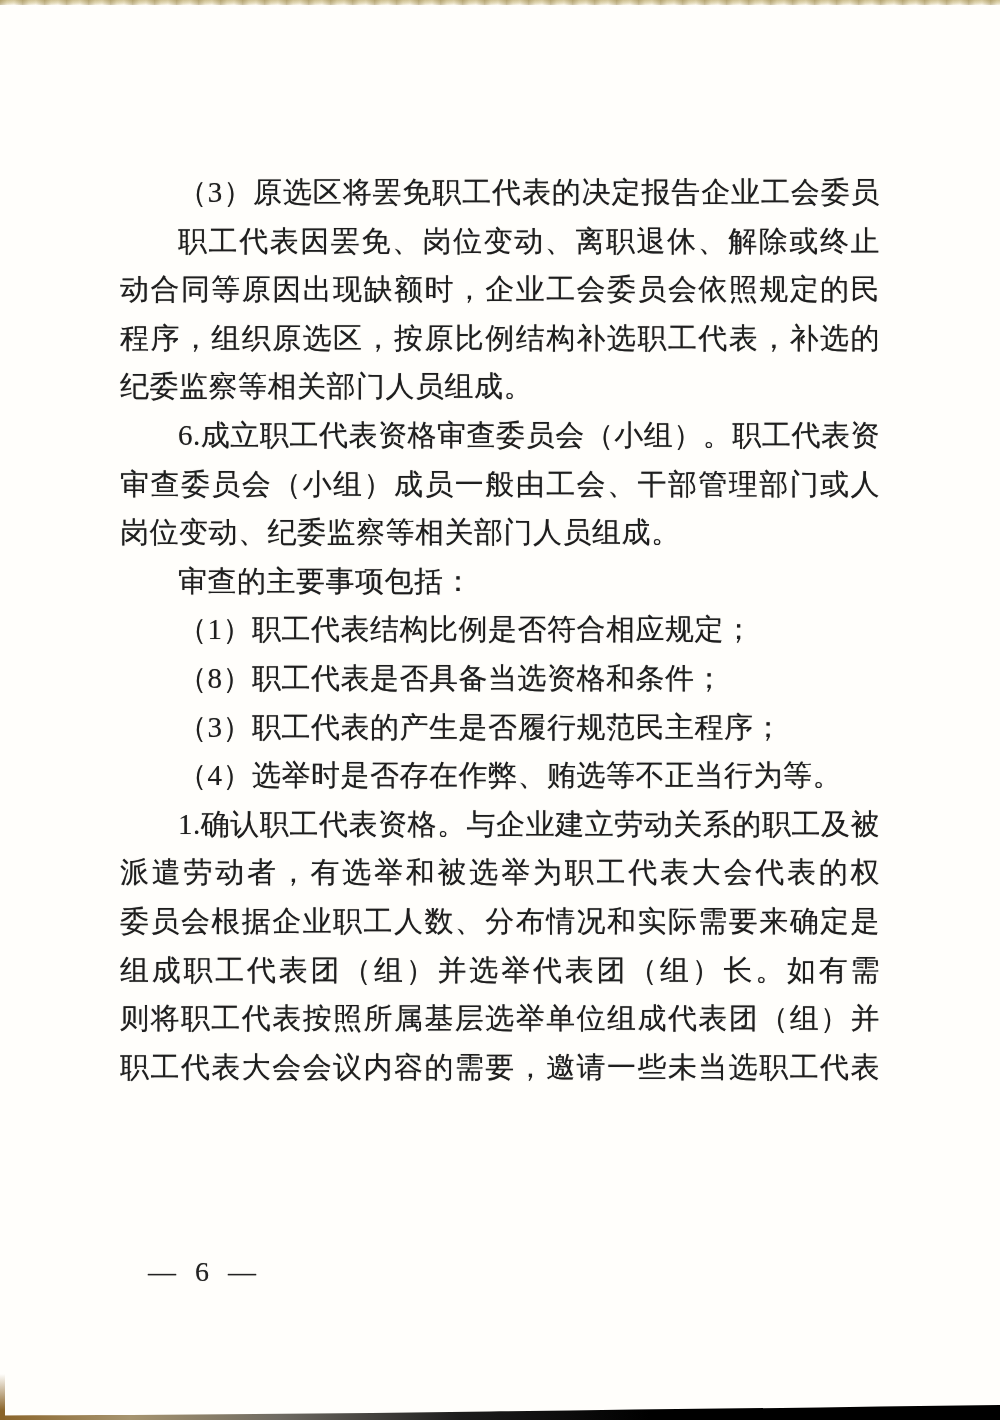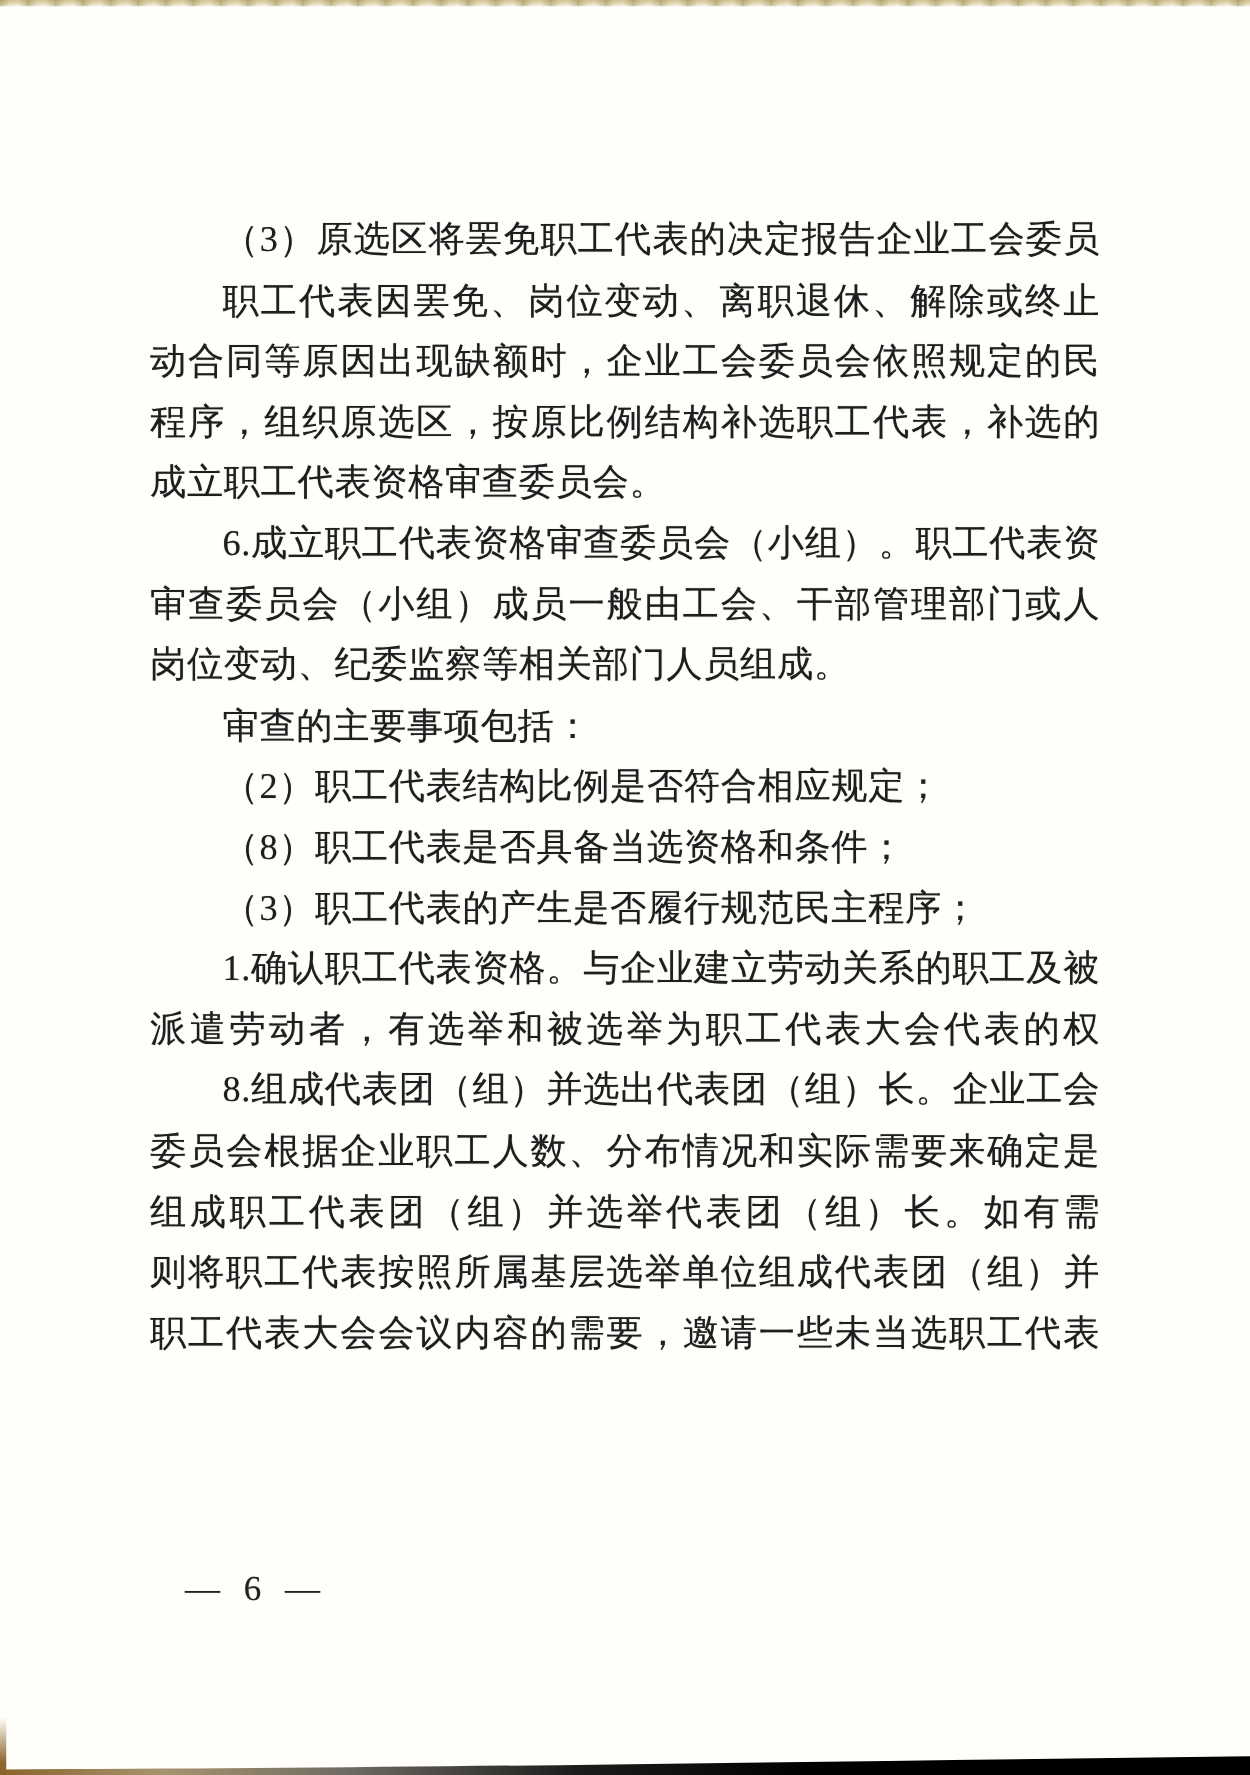"成立职工代表资格审查委员会。" div.line { text: 成立职工代表资格审查委员会 -> 纪委监察等相关部门人员组成 }
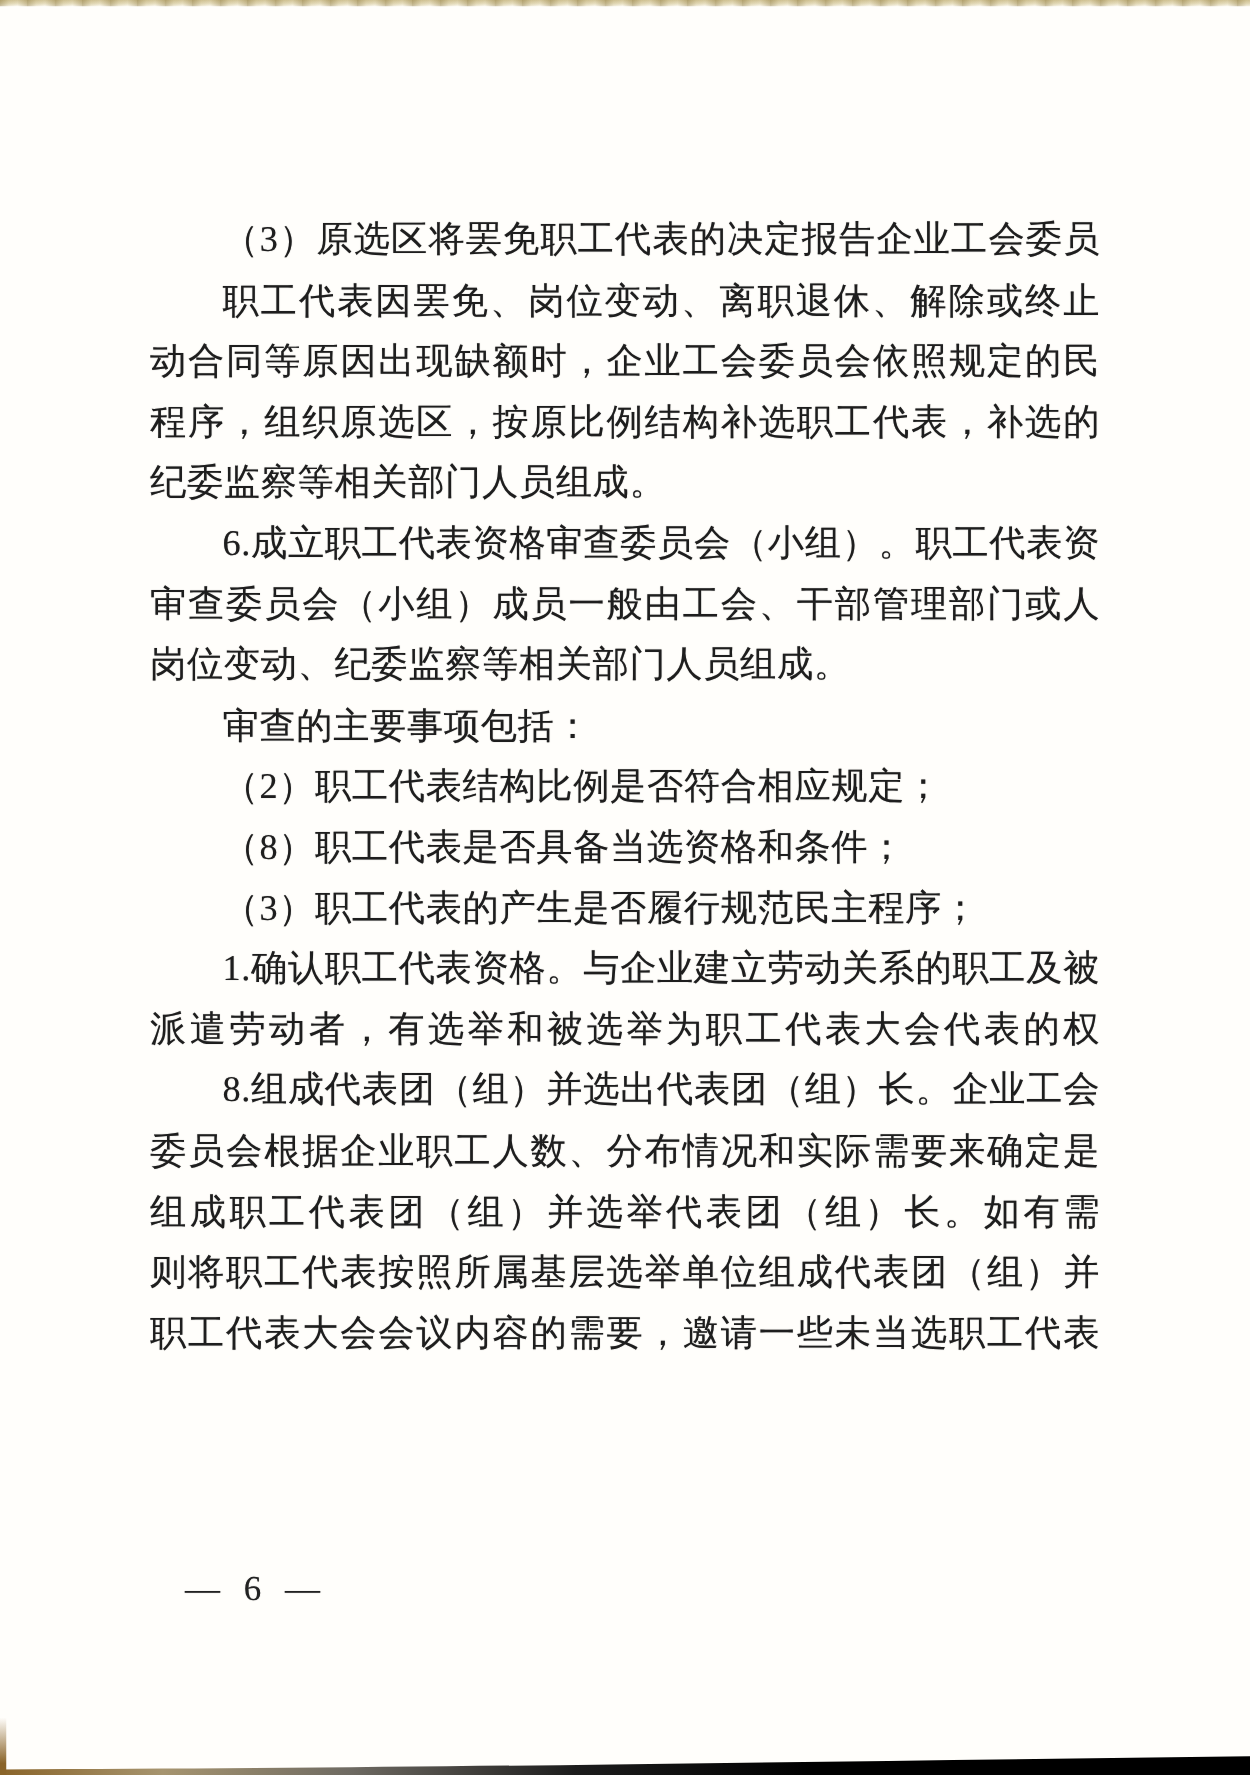"（2）职工代表结构比例是否符合相应规定；" div.line { text: 2 -> 1 }
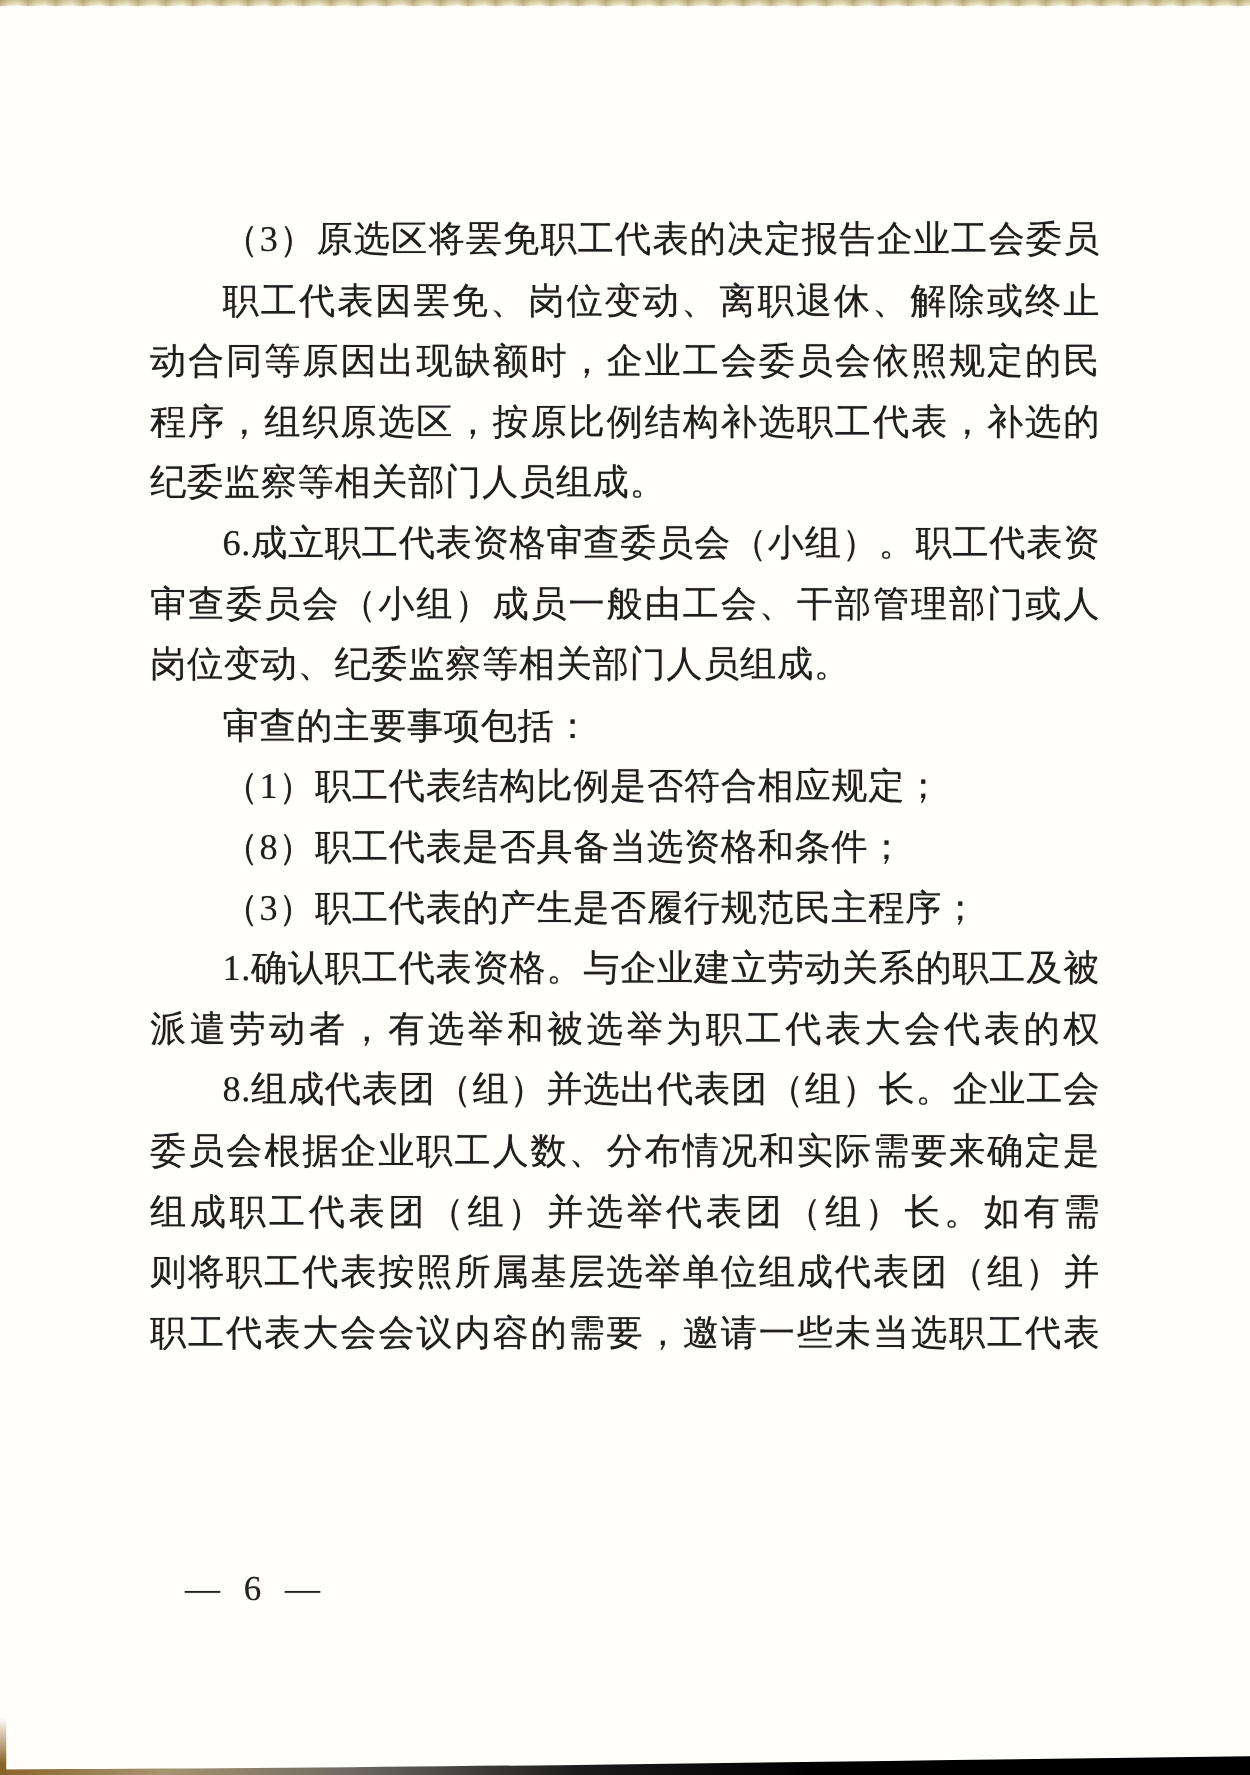"（4）选举时是否存在作弊、贿选等不正当行为等。" div.line { html: none -> <div>（4）选举时是否存在作弊、贿选等不正当行为等。</div> }
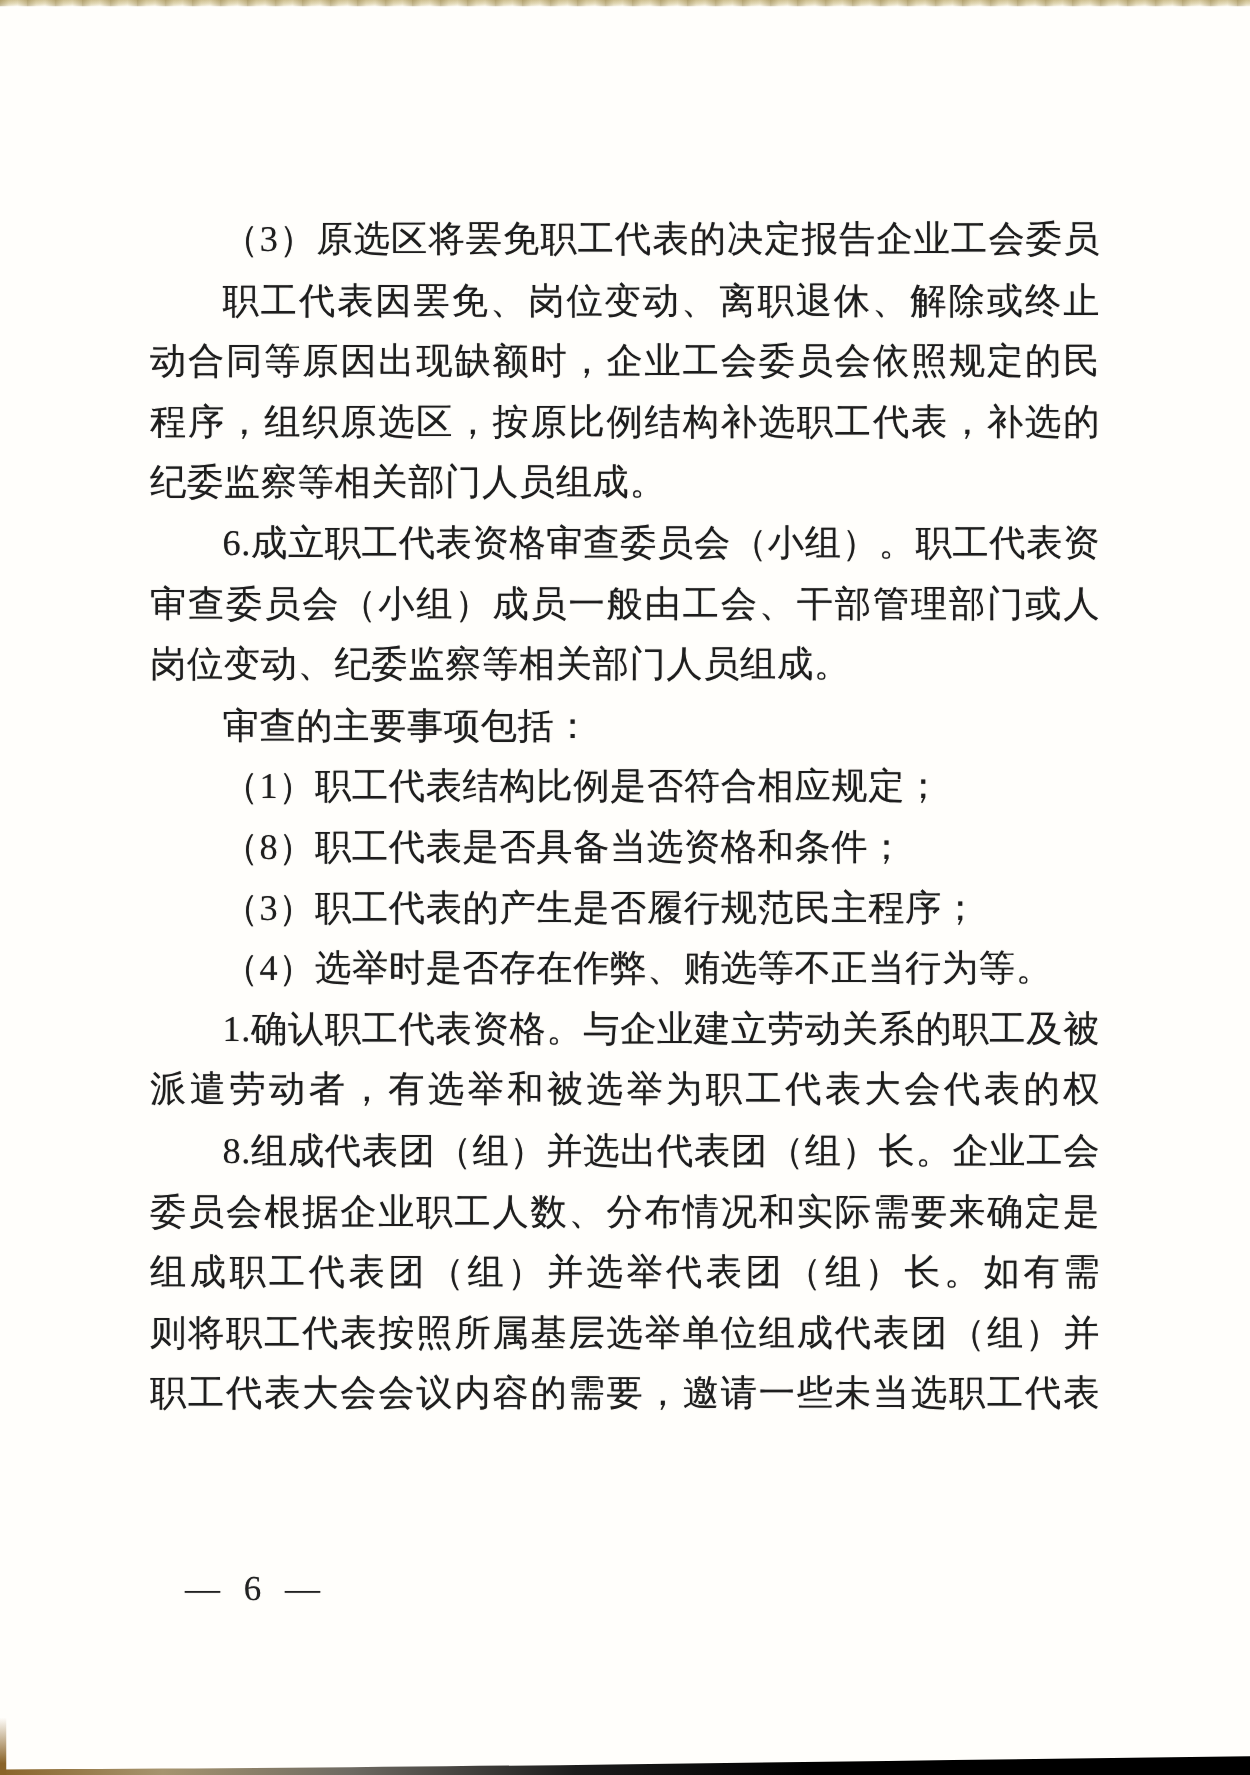"8.组成代表团（组）并选出代表团（组）长。企业工会" div.line { html: <div>8.组成代表团（组）并选出代表团（组）长。企业工会</div> -> none }
